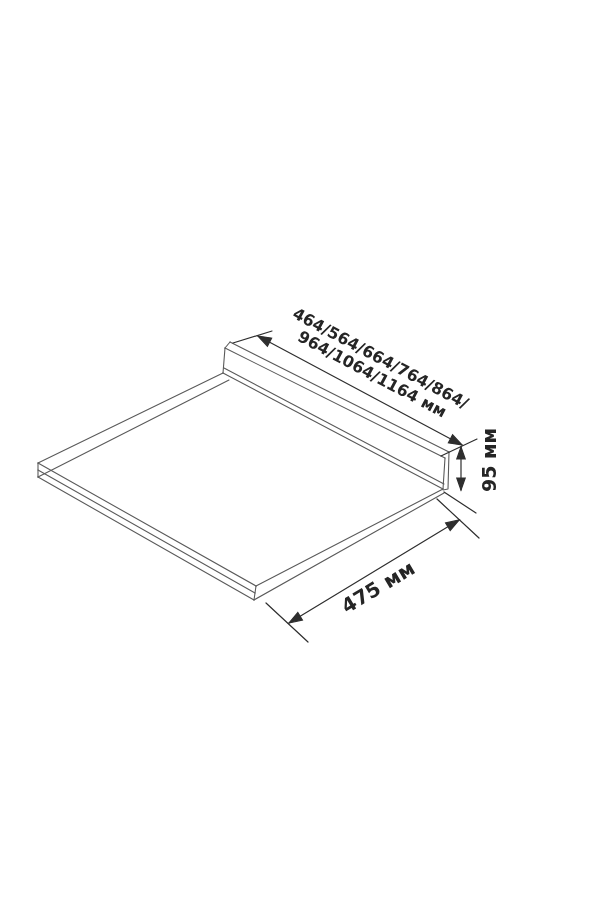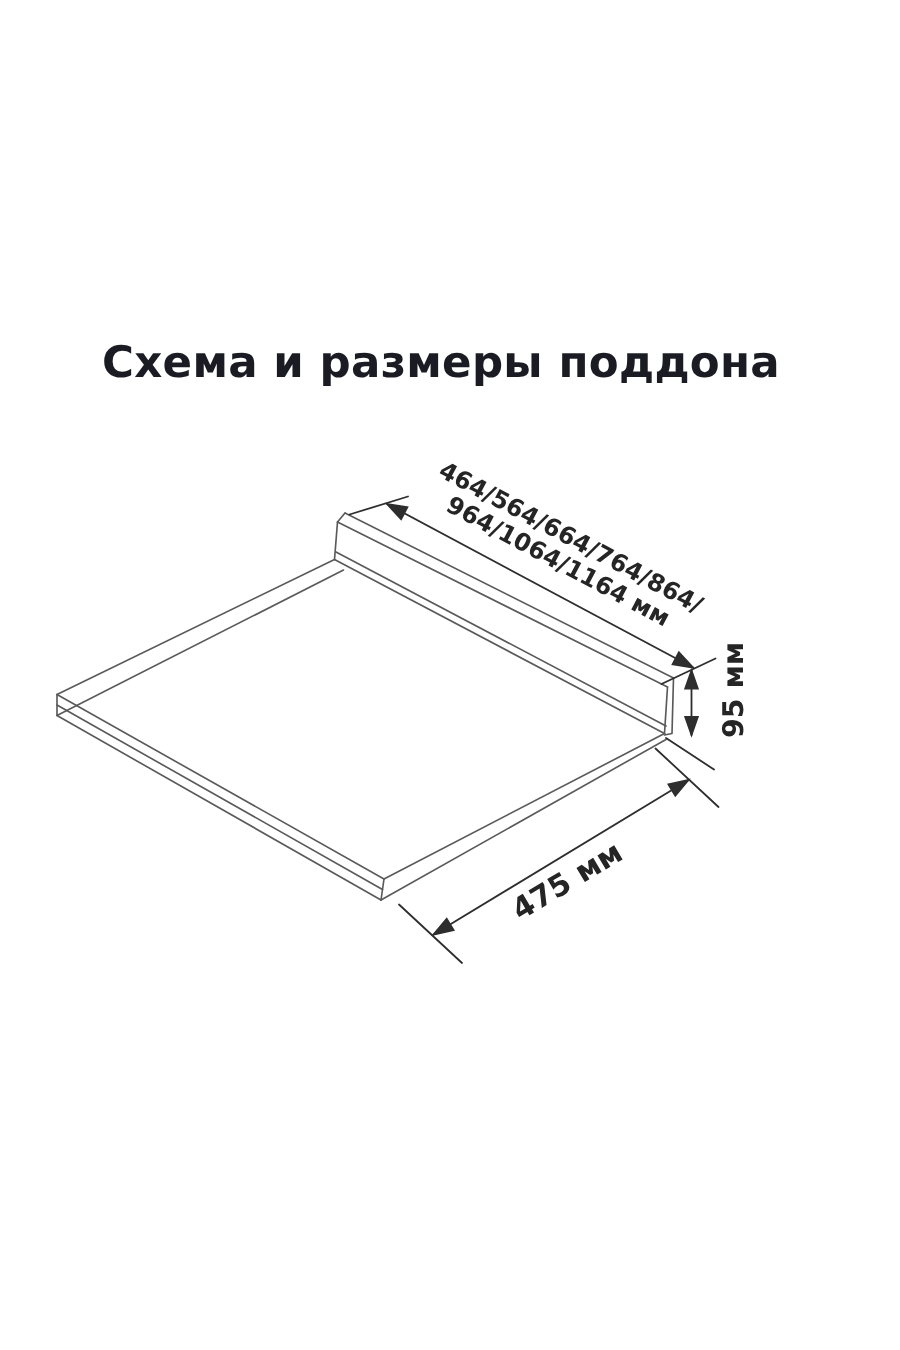"Схема и размеры поддона" h1.title { html: <h1>Схема и размеры поддона</h1> -> none }
